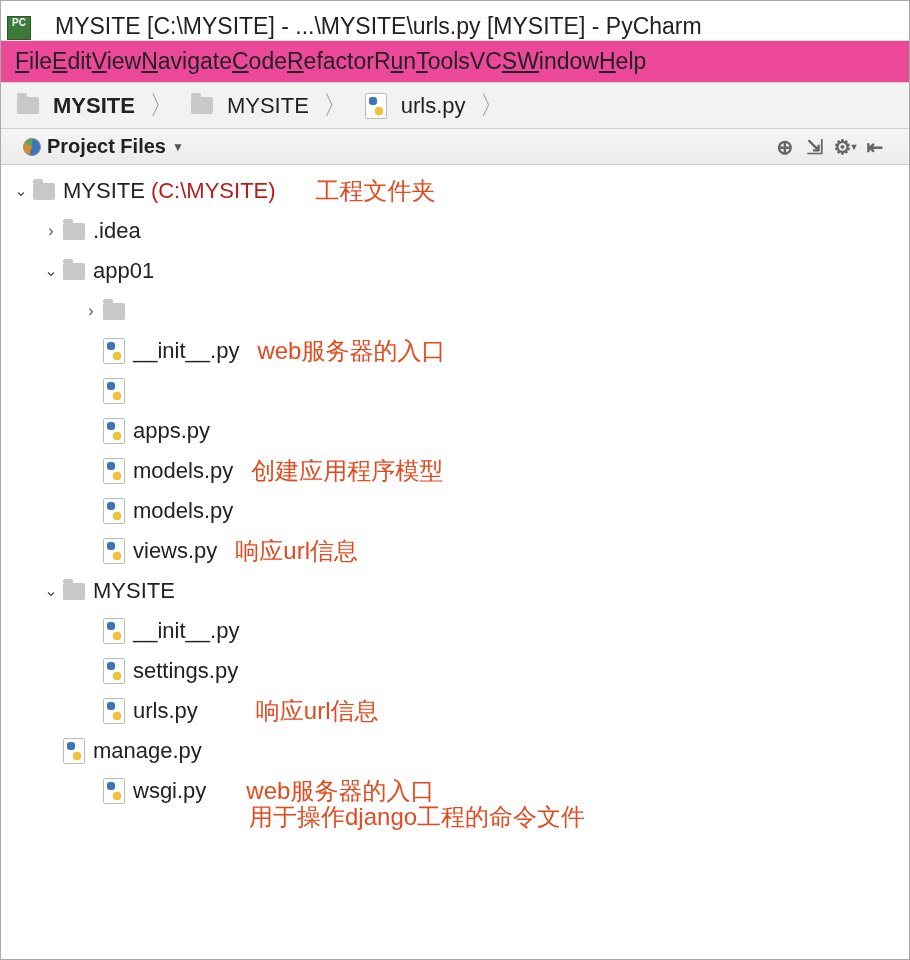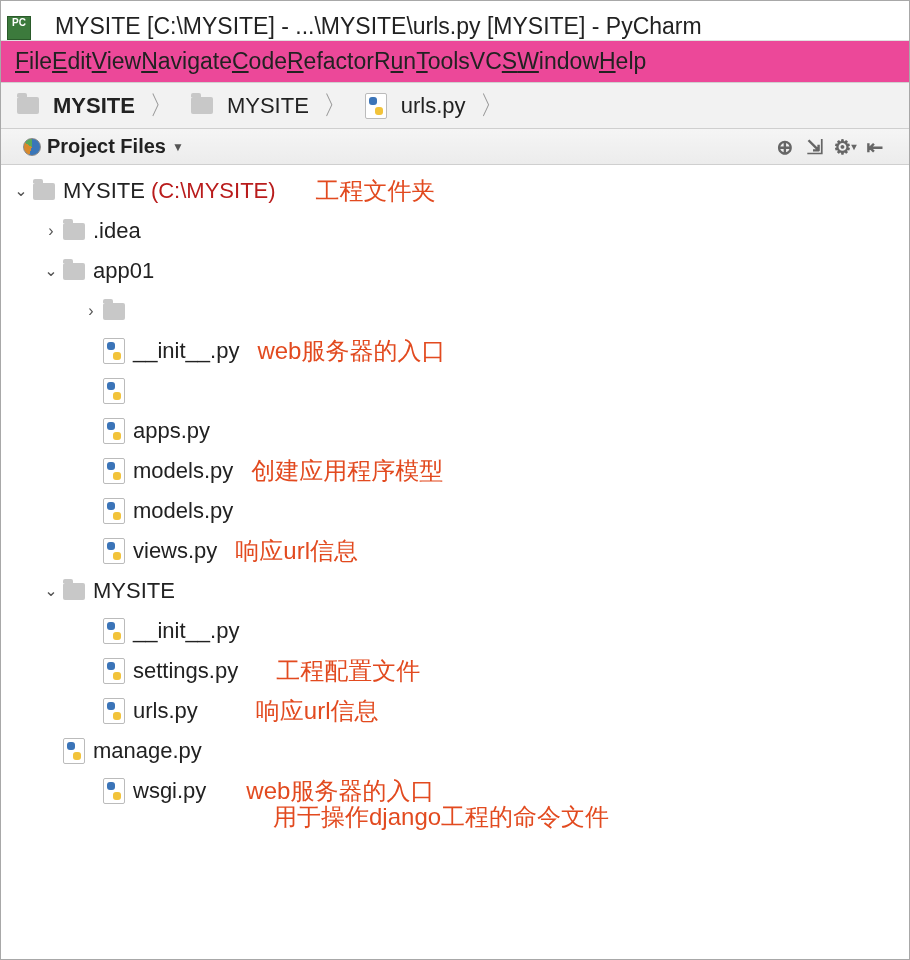"工程配置文件" span.annot { html: <span>工程配置文件</span> -> none }
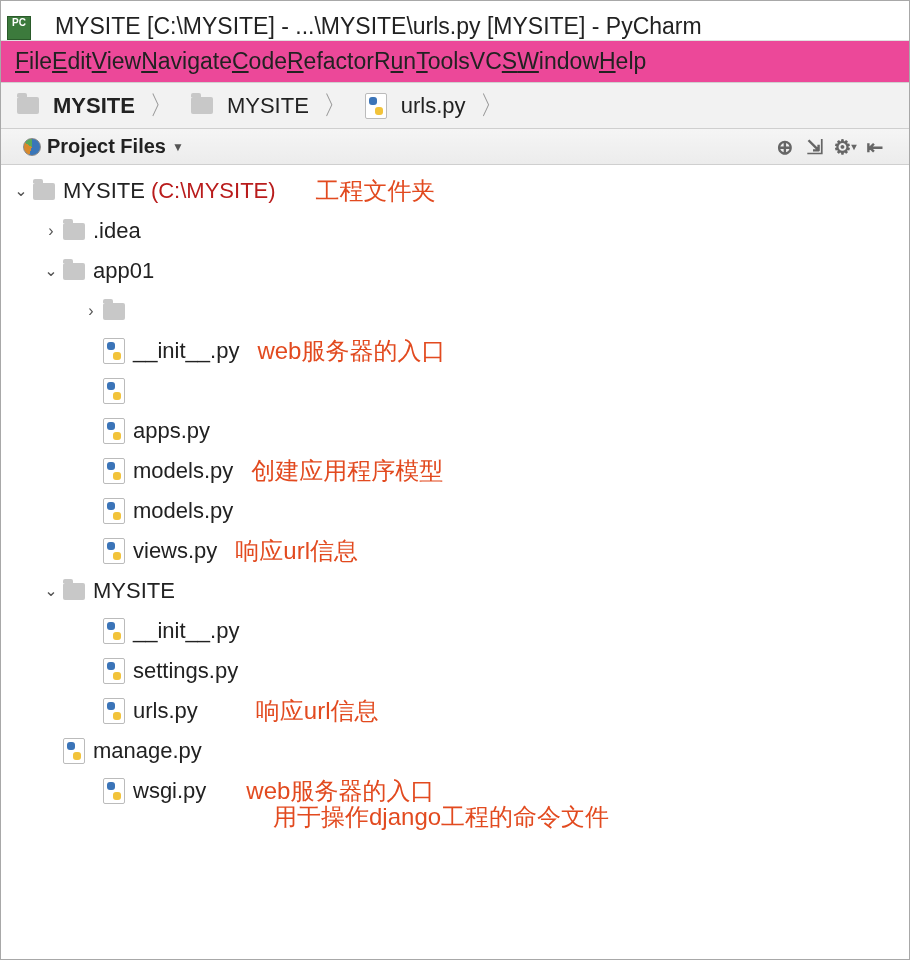"用于操作django工程的命令文件" span.annot-free { margin-left: 24px -> none }
